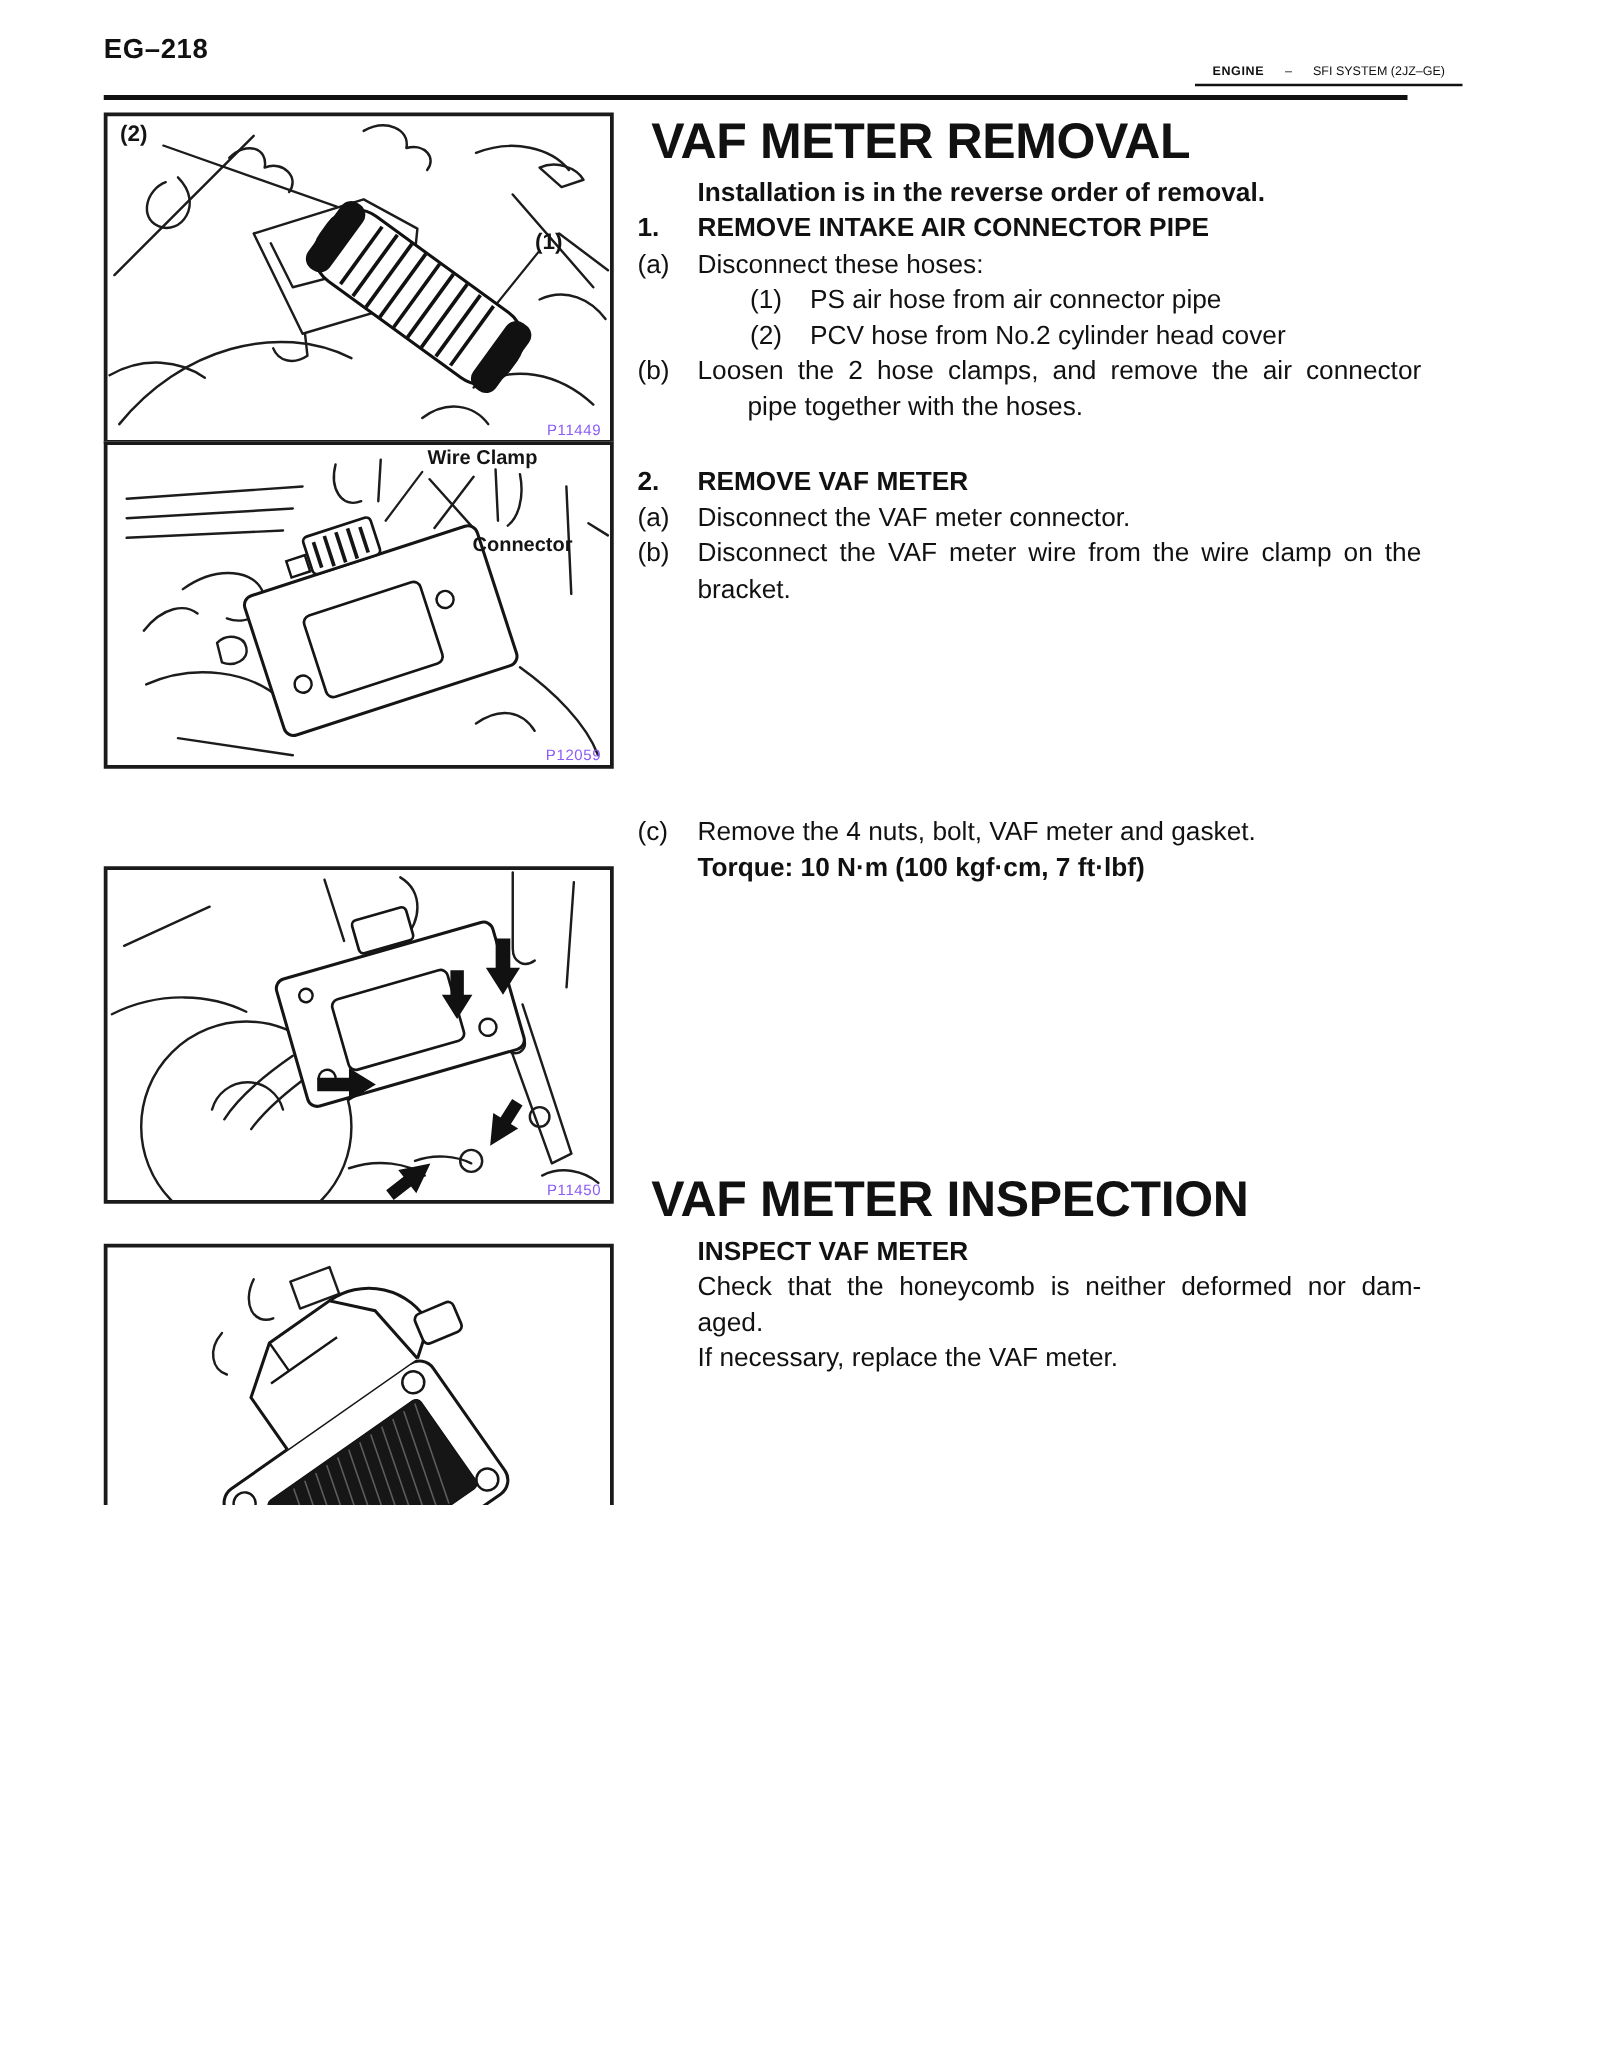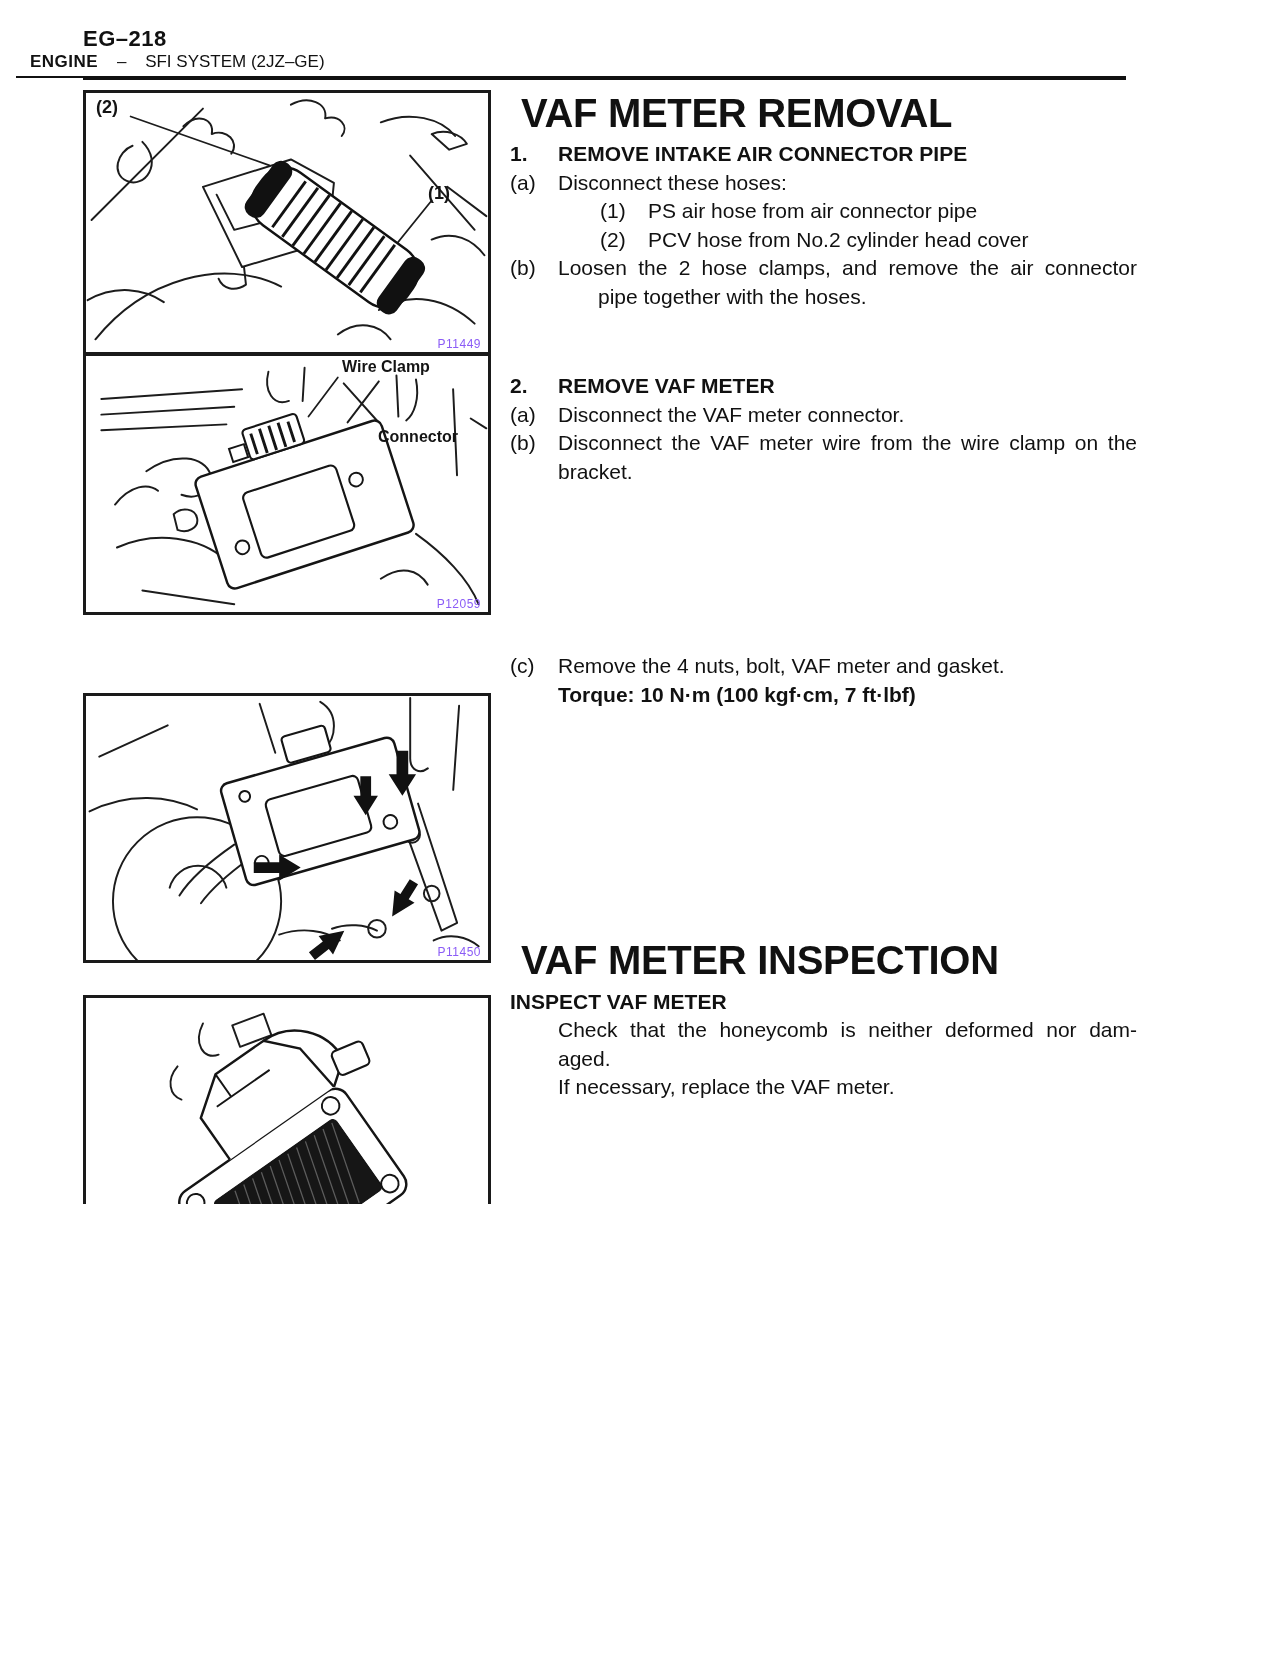"ENGINE – SFI SYSTEM (2JZ–GE)" .header-center { font-size: 17px -> 10px; text-align: left -> right }
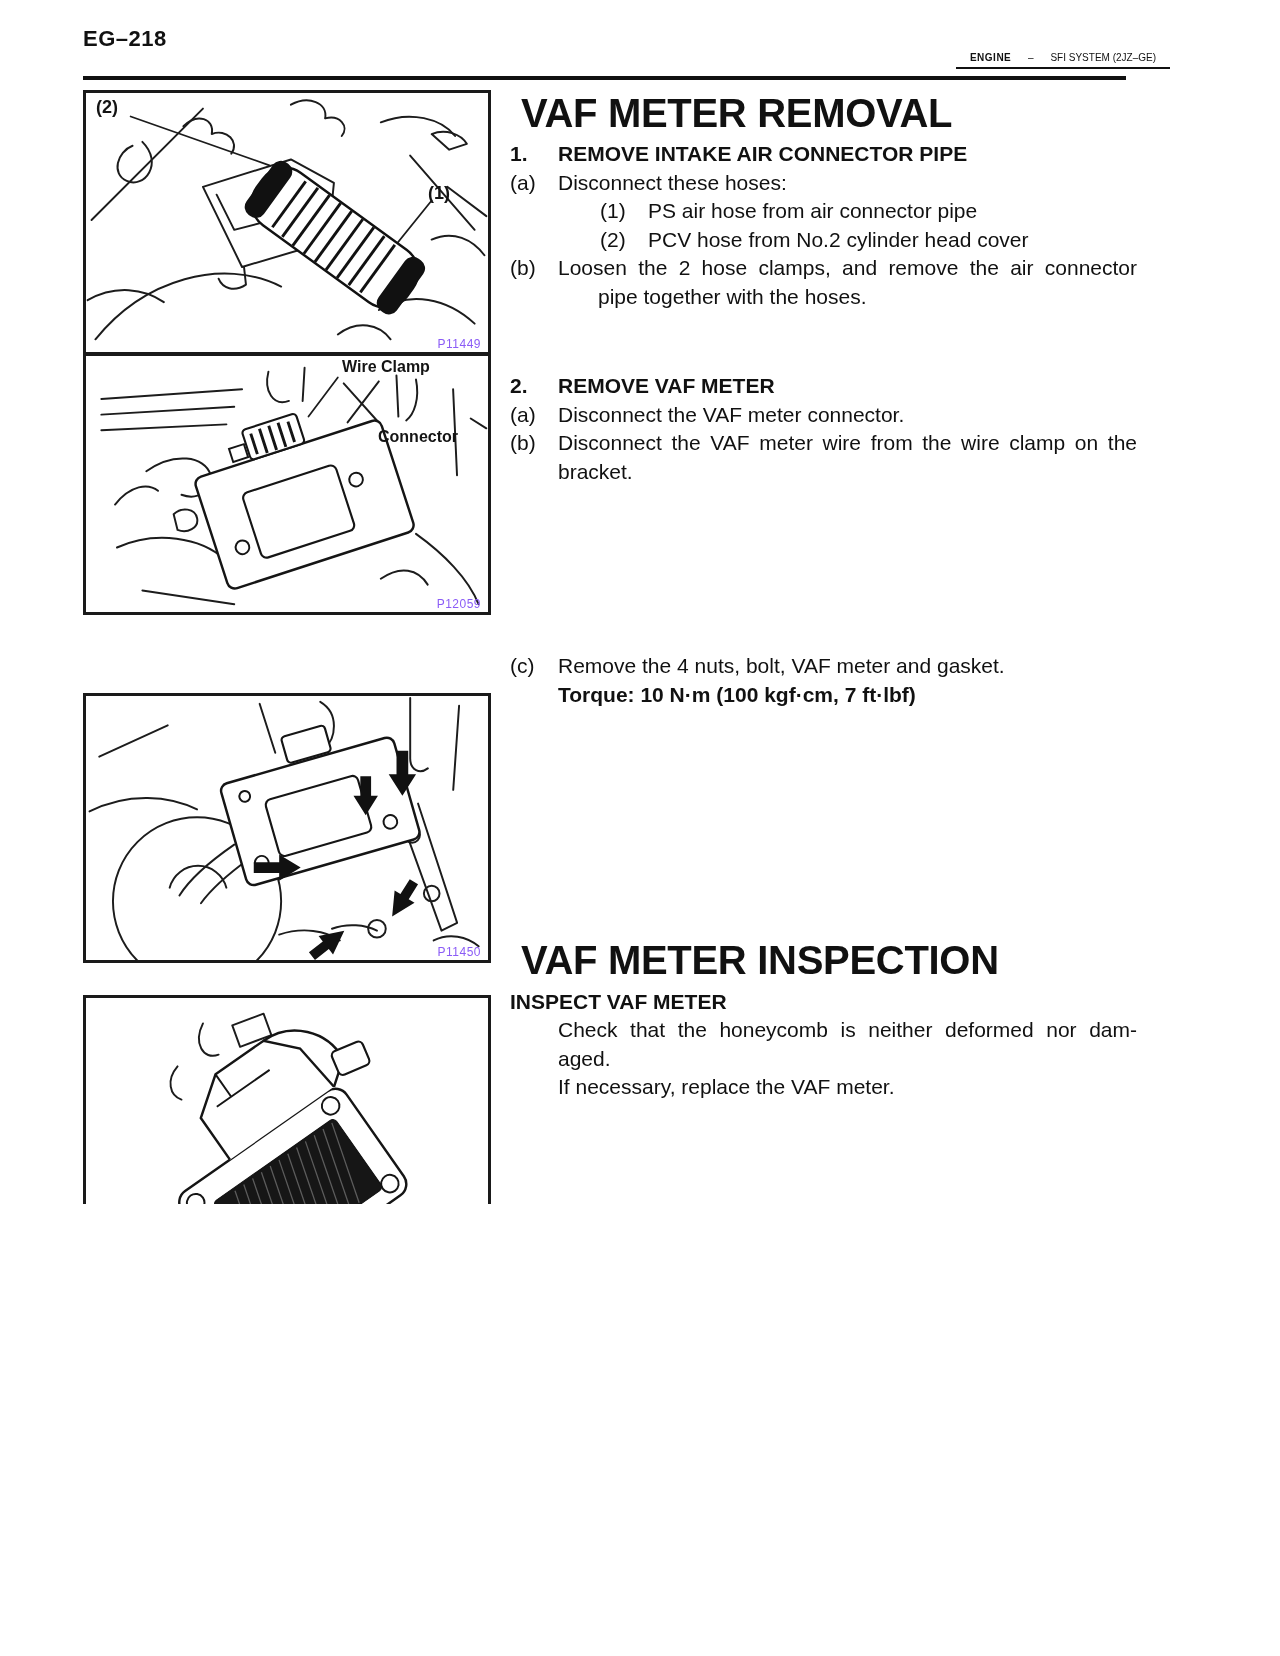"Installation is in the reverse" div.note { html: none -> <div>Installation is in the reverse order of removal.</div> }
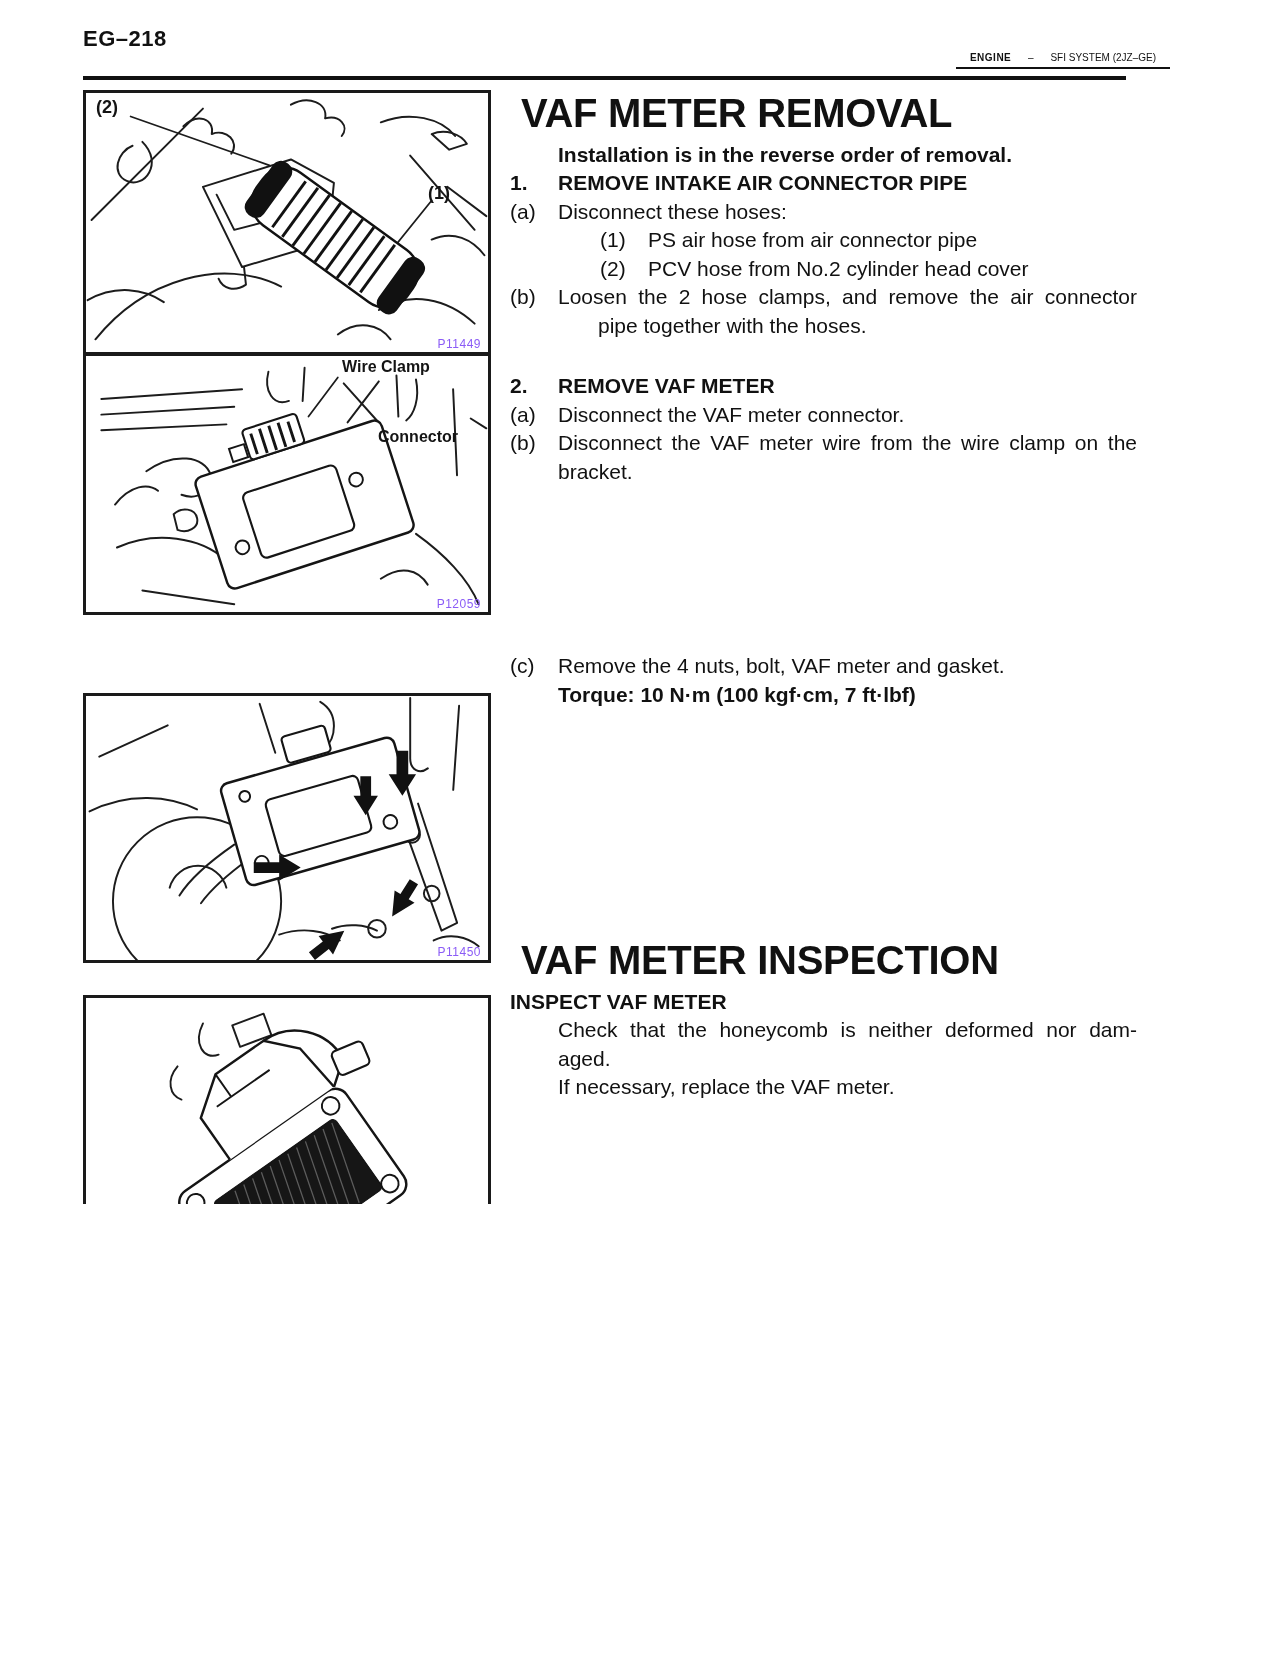"INSPECT VAF METER" .subhead { margin-left: none -> 48px }
